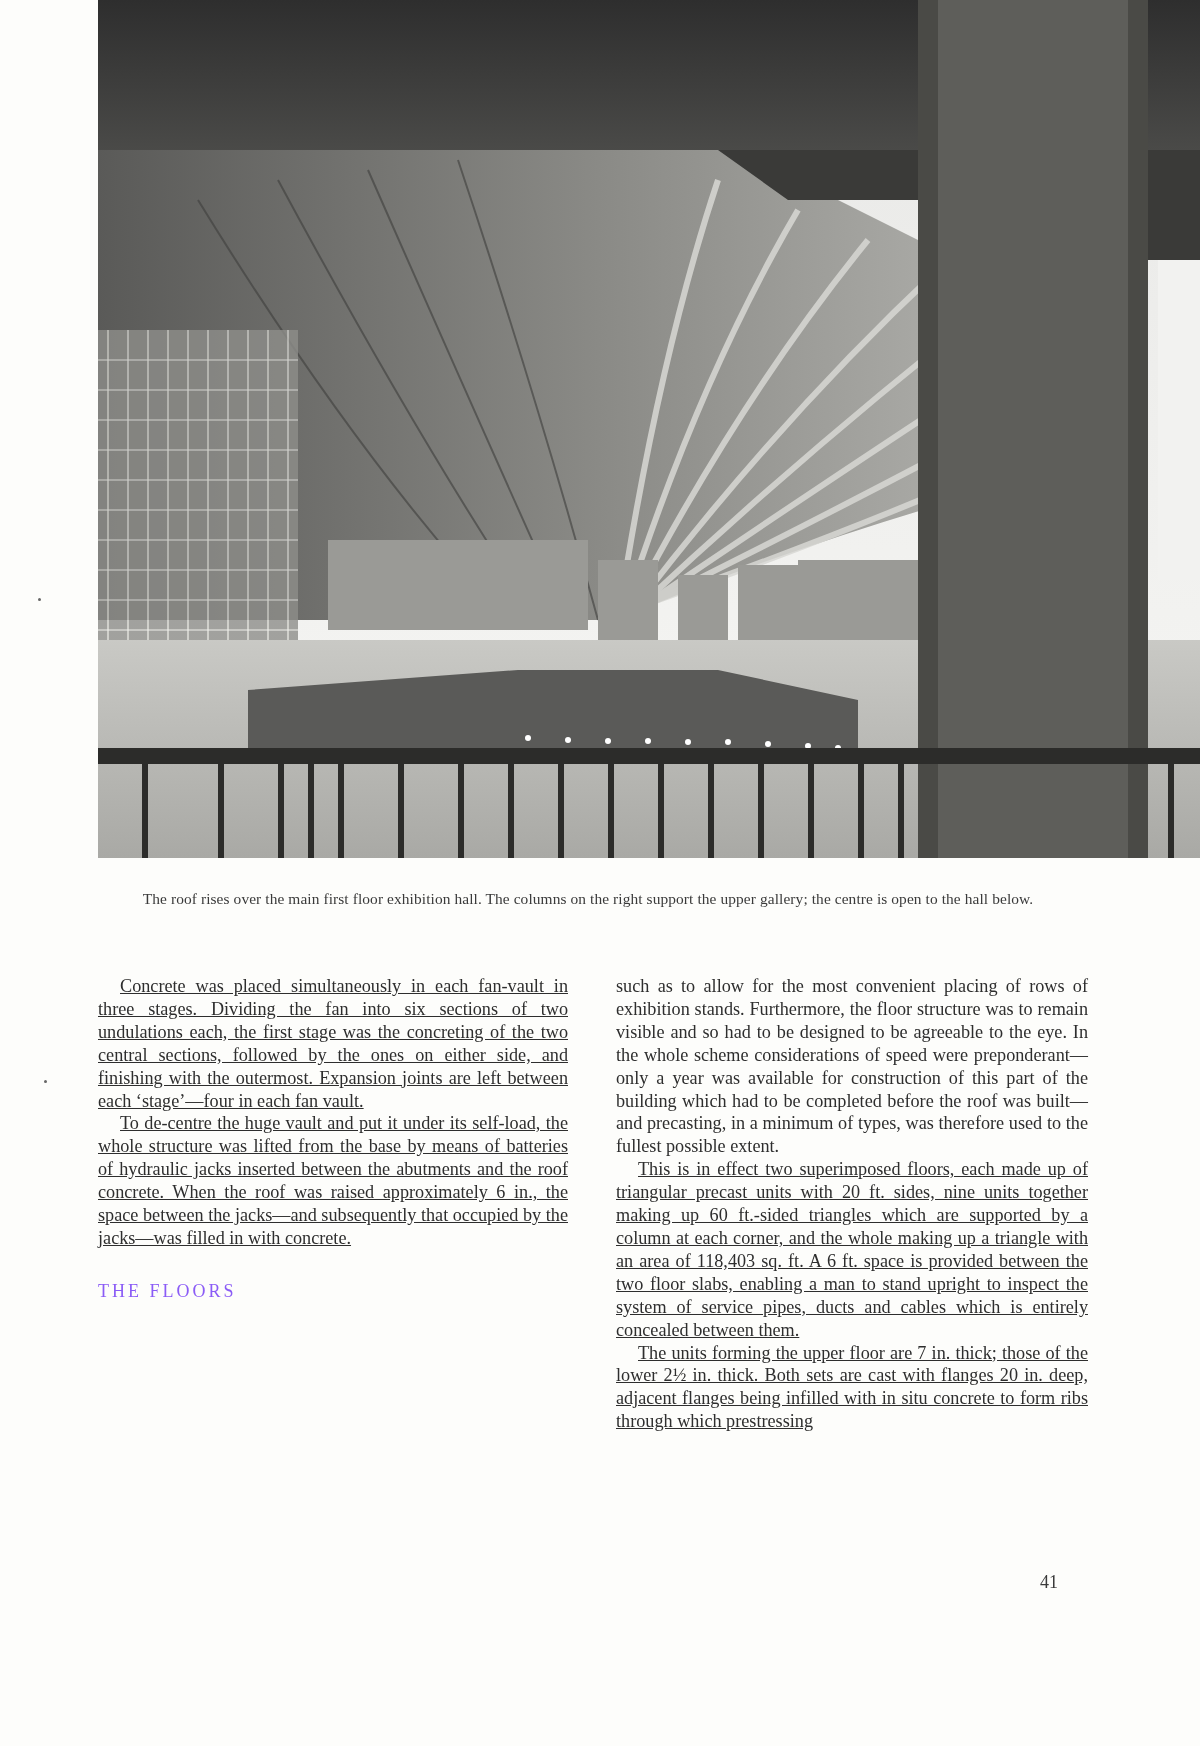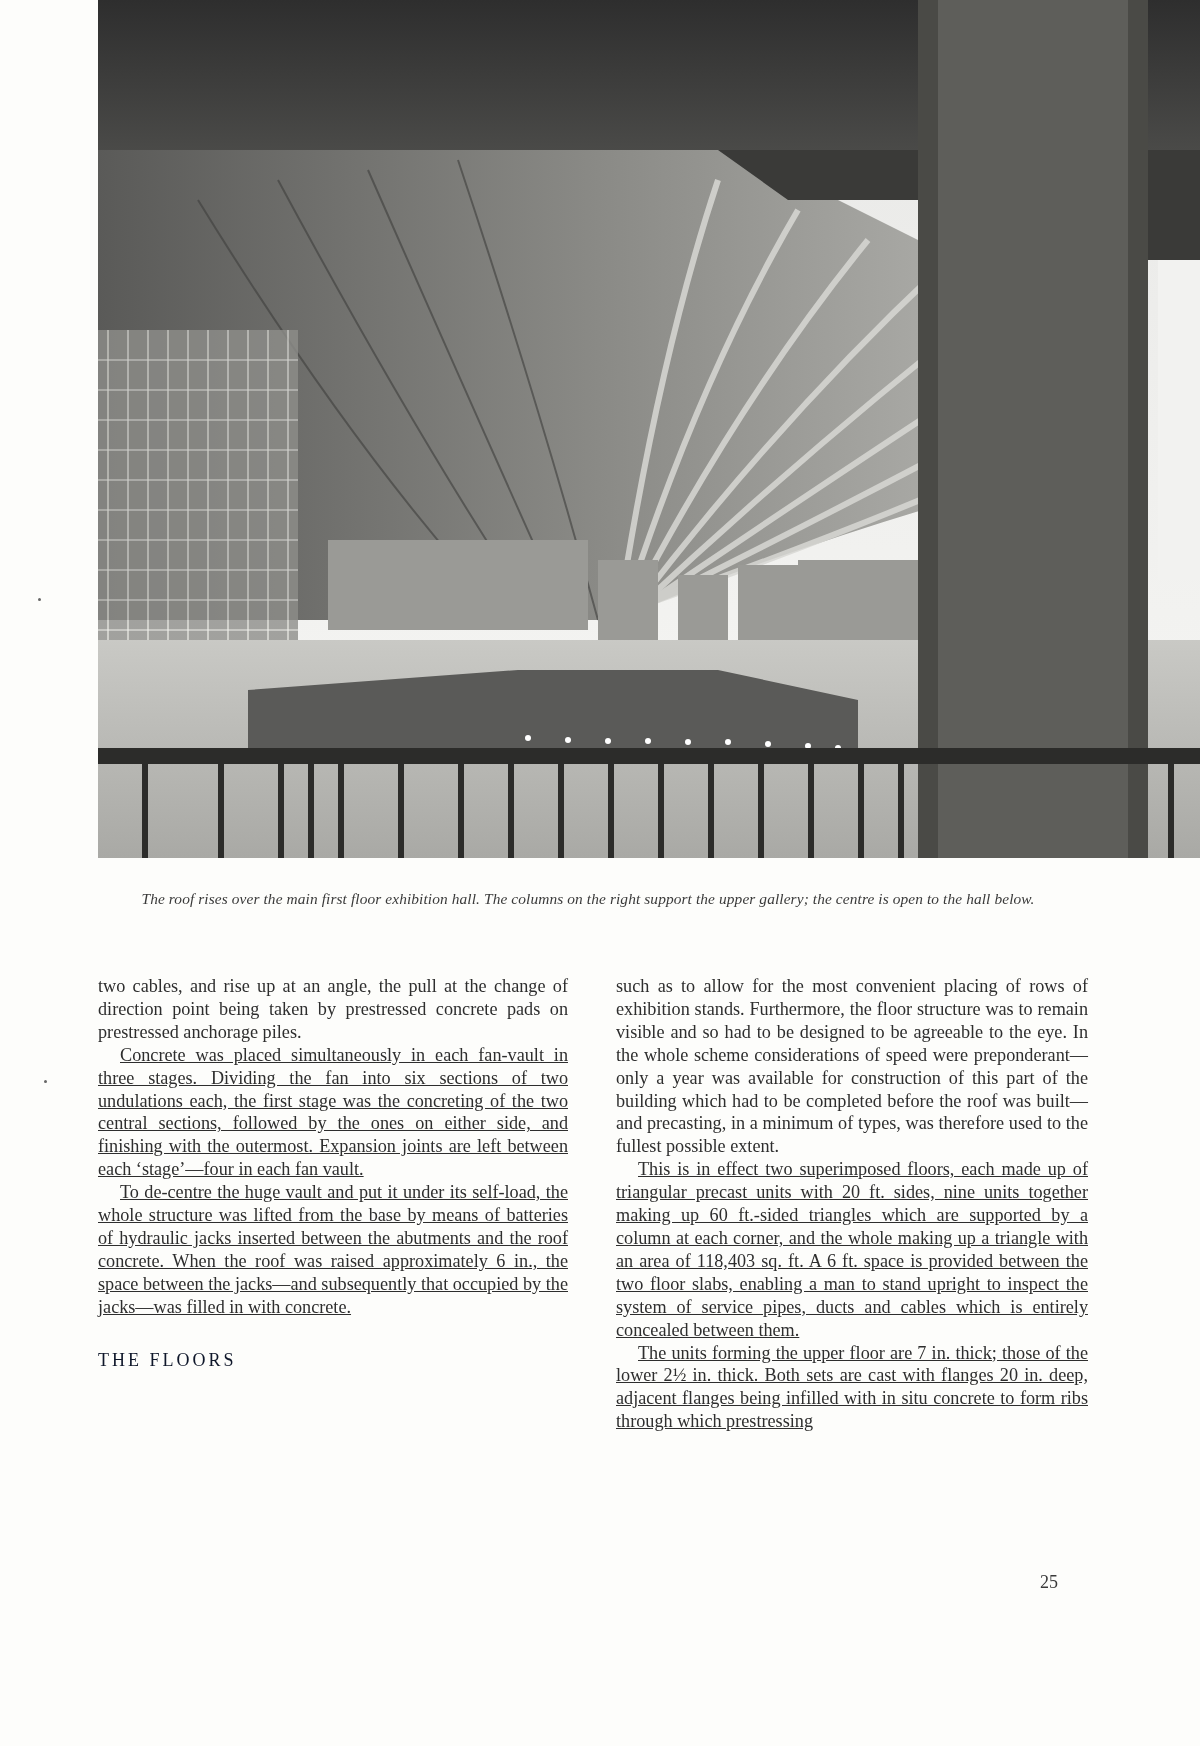"The roof rises over the" .caption { font-style: italic -> none }
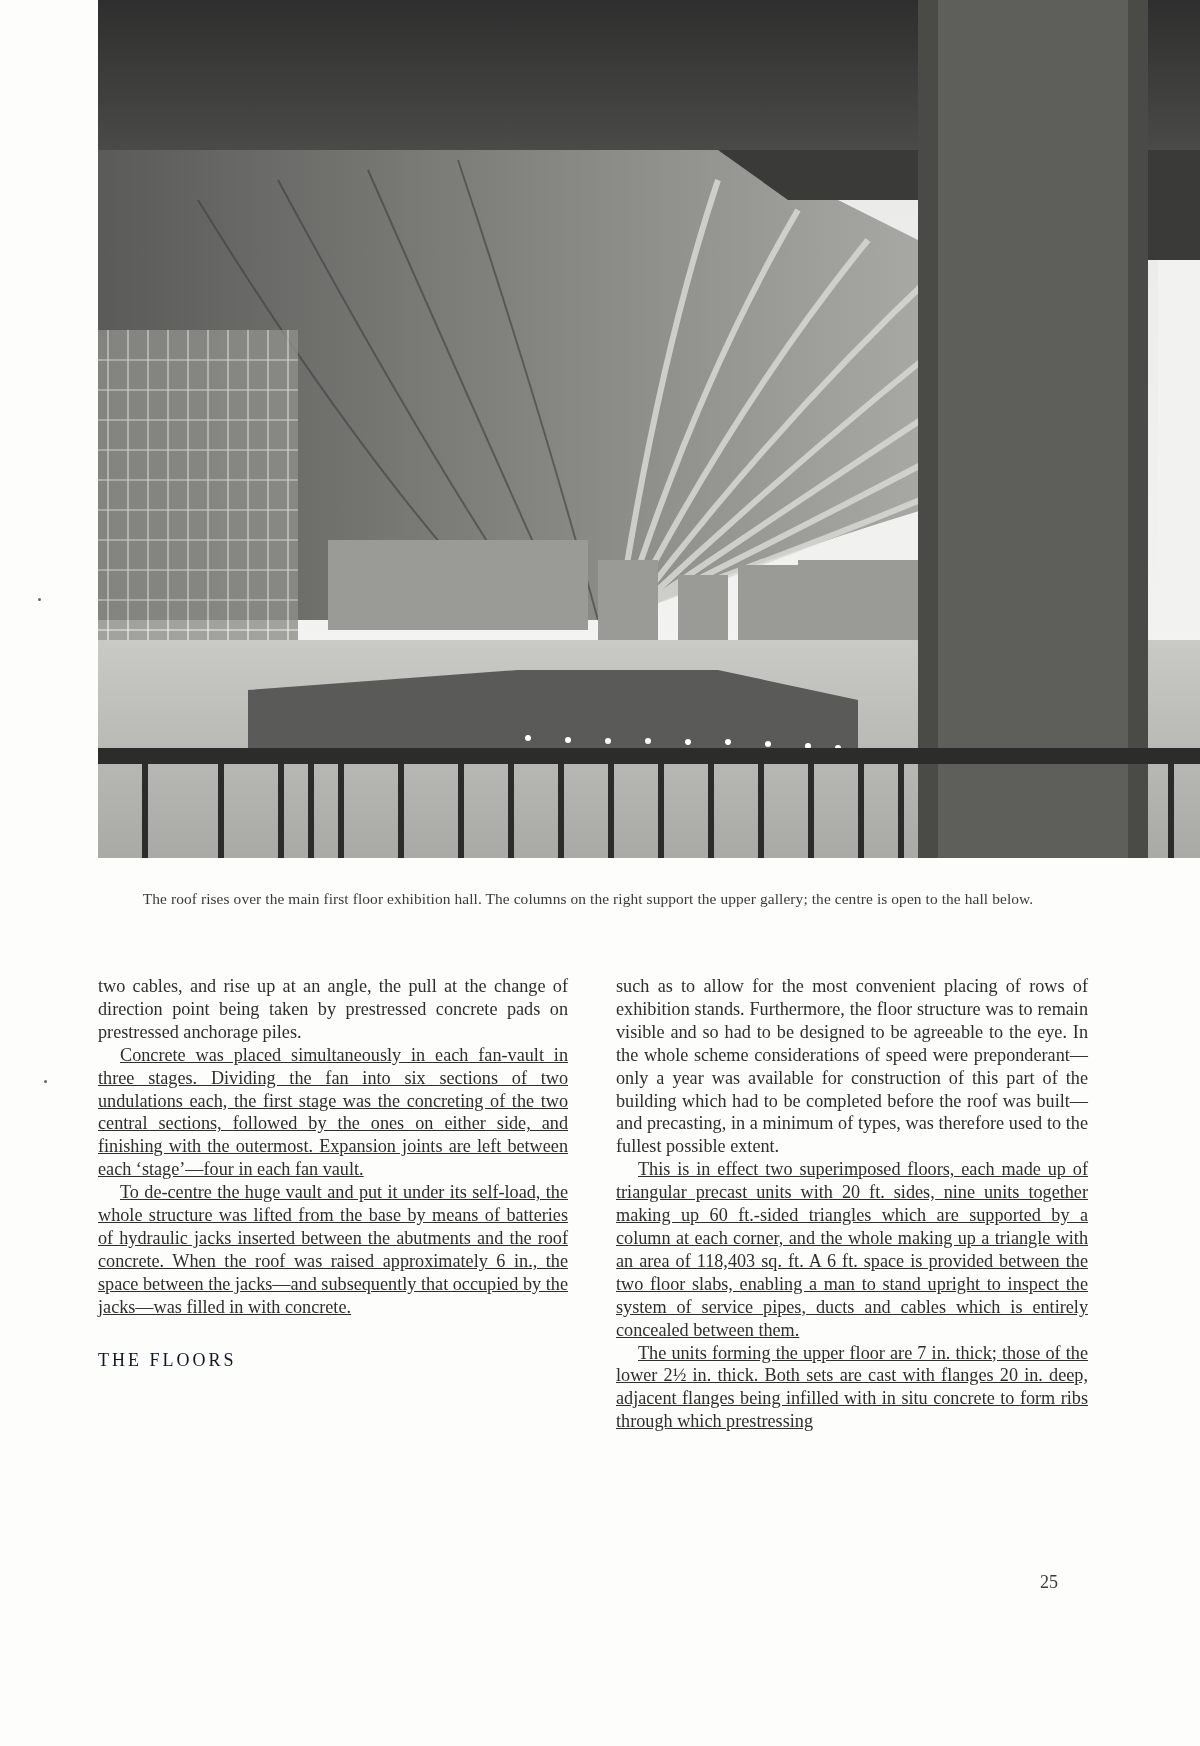"two cables, and rise up" p { html: <p>two cables, and rise up at an angle, the pull at the change of direction point being taken by prestressed concrete pads on prestressed anchorage piles.</p> -> none }
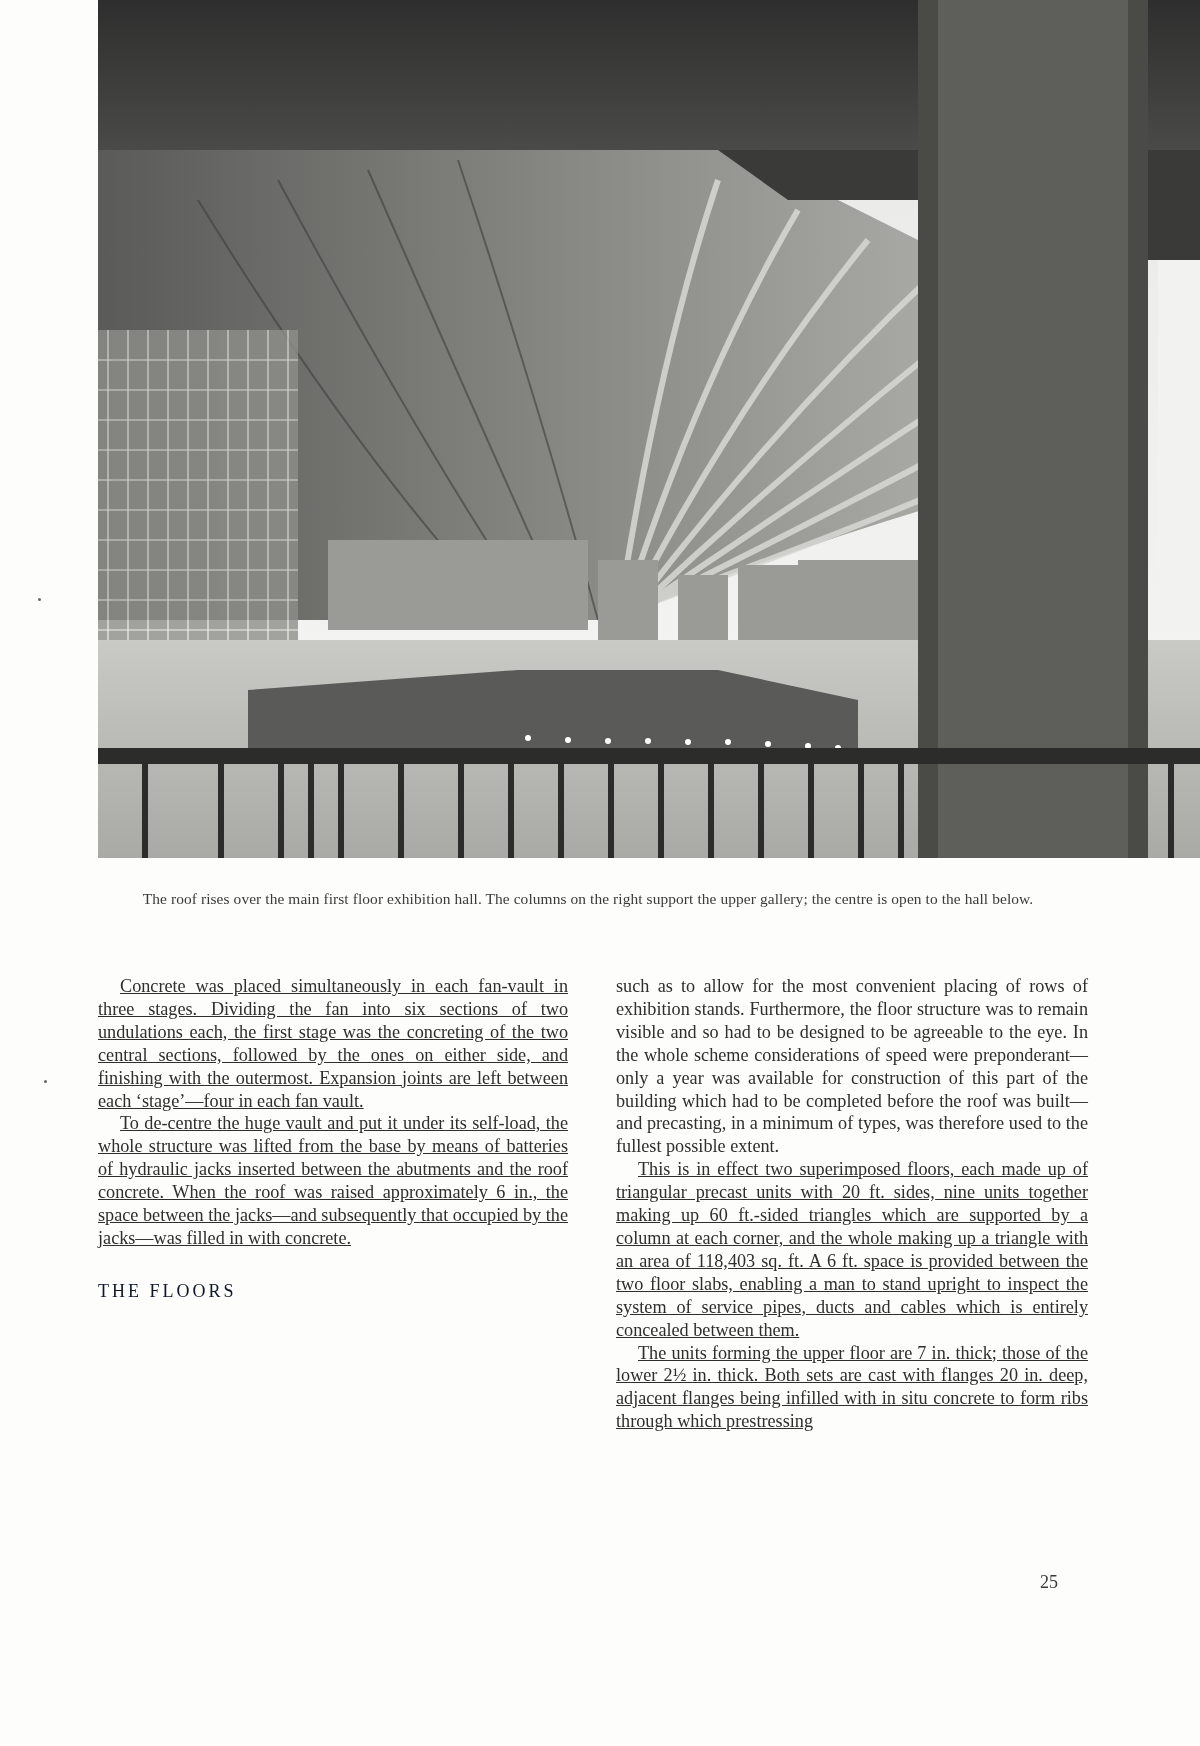"THE FLOORS" .heading { color: #0f172a -> #8b5cf6 }
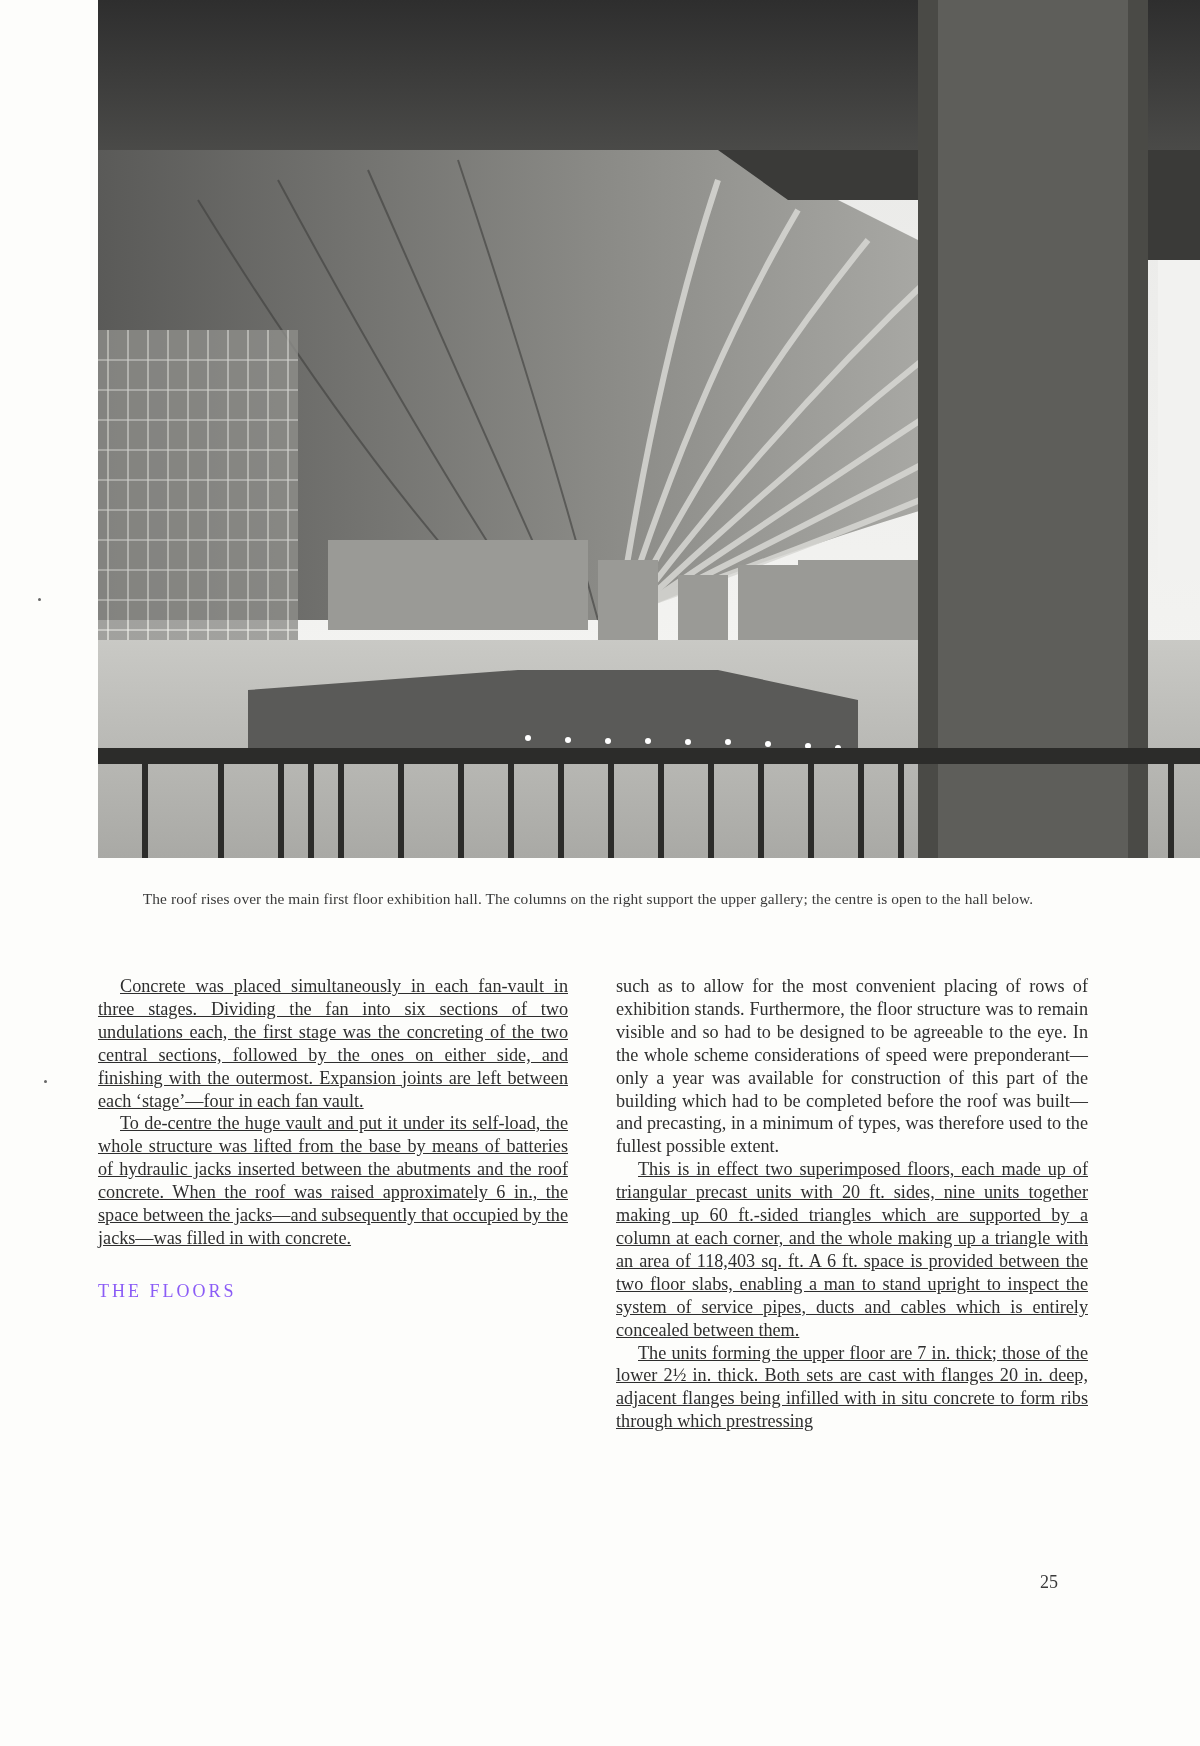"25" div.page-number { text: 25 -> 41 }
